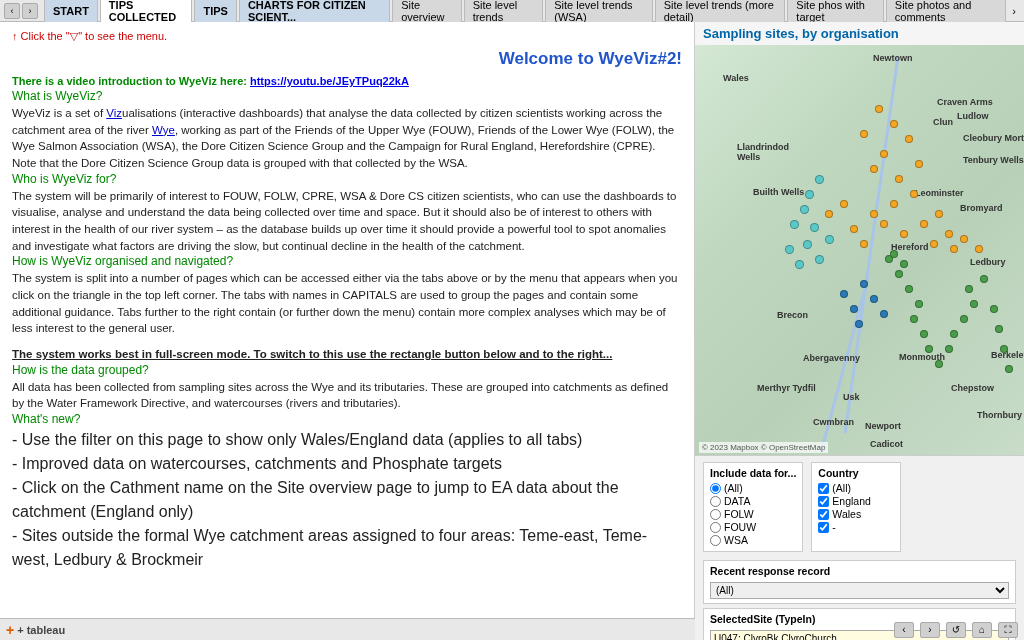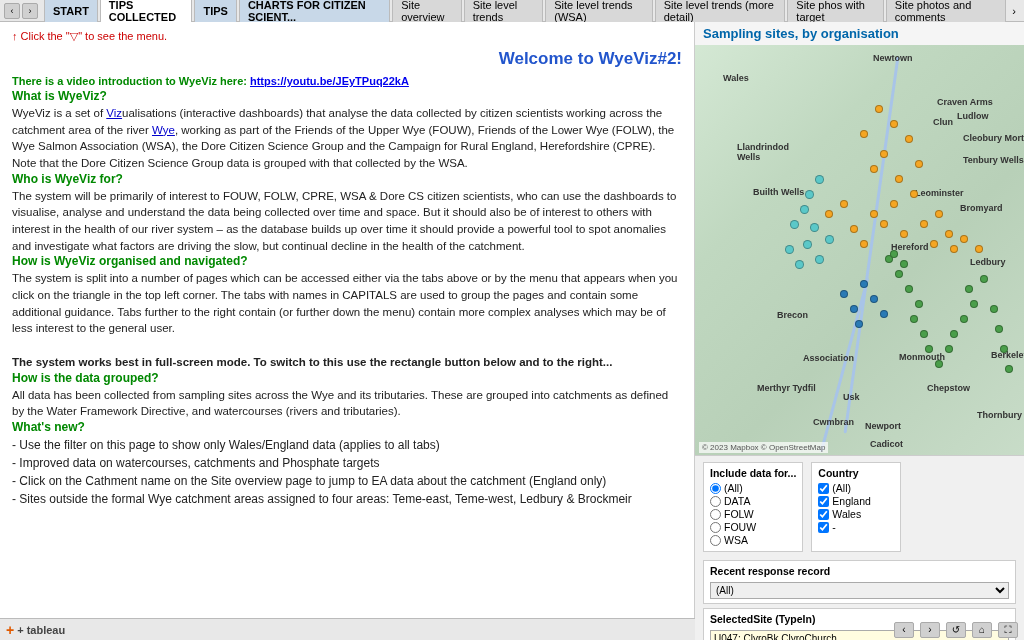"What is WyeViz?" .section-heading { font-weight: bold -> normal }
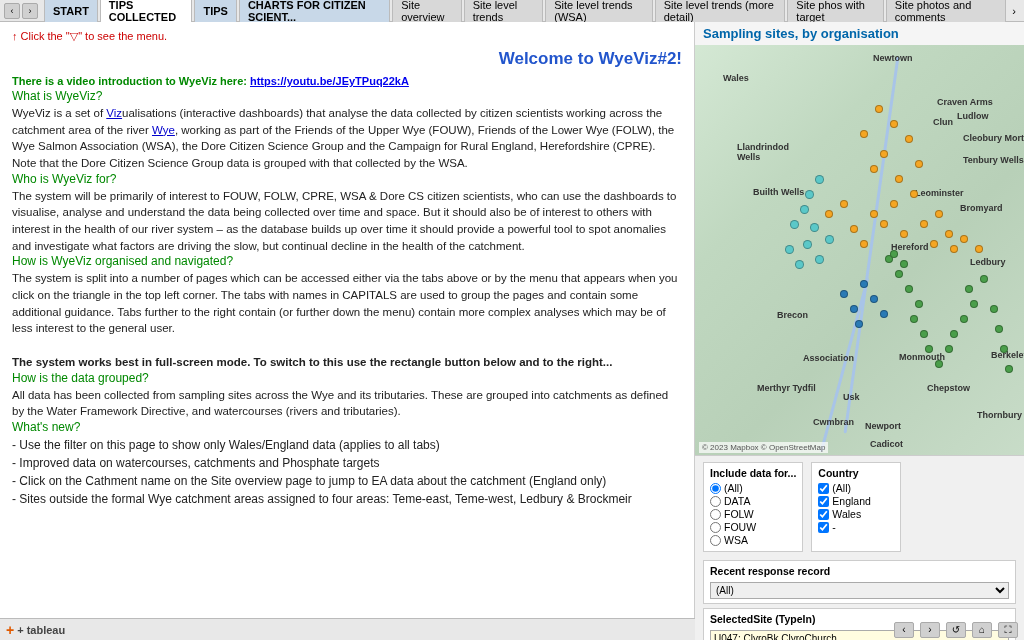"The system works best in" div.body-text { margin-top: 17px -> 9px; text-decoration: none -> underline }
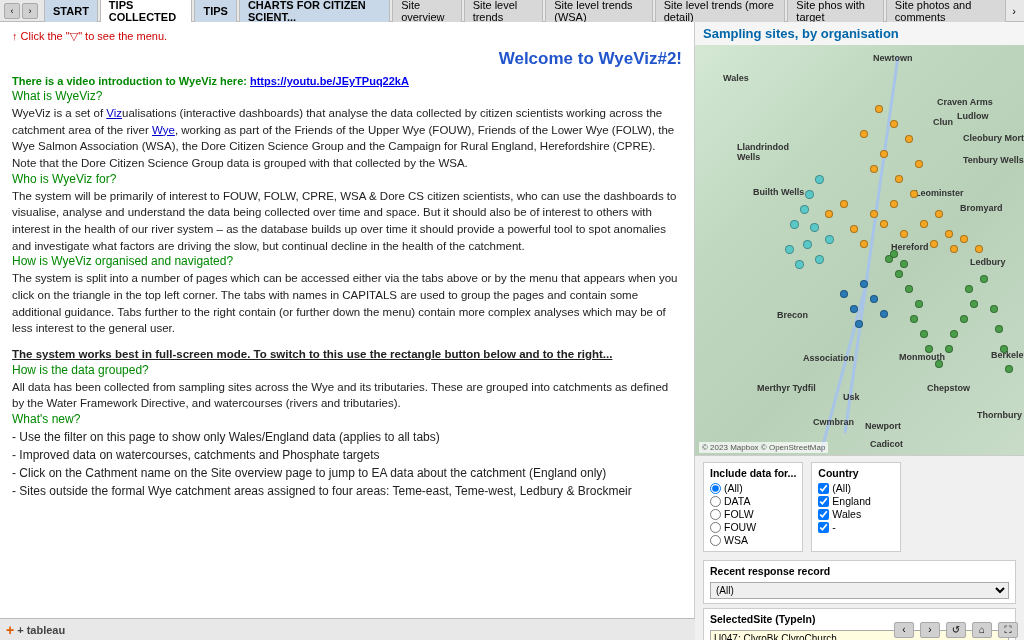"Association" div.map-label { text: Association -> Abergavenny }
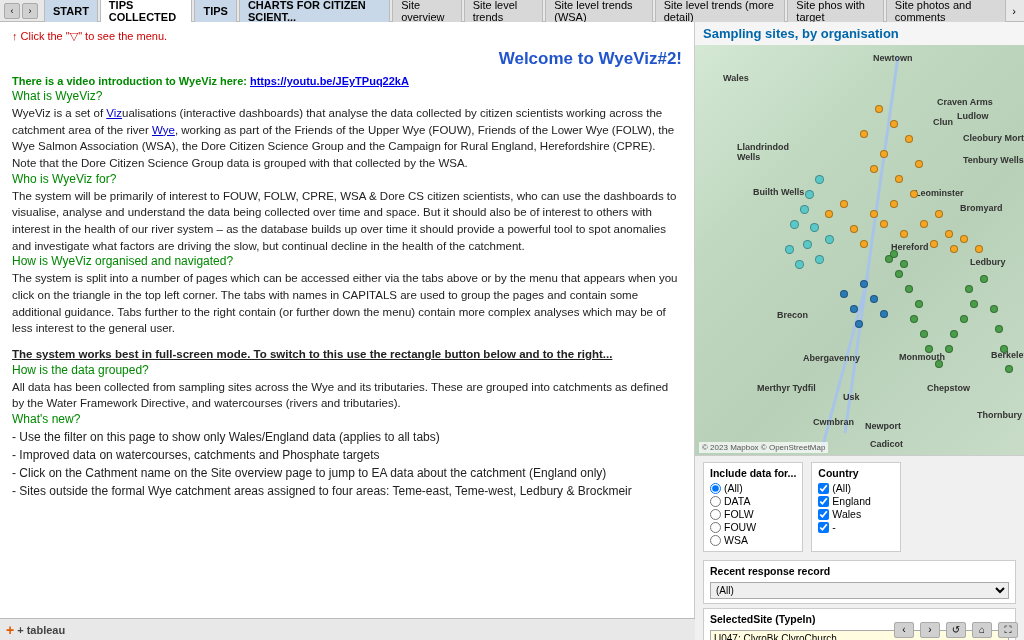"Chepstow" div.map-label { left: 232px -> 256px }
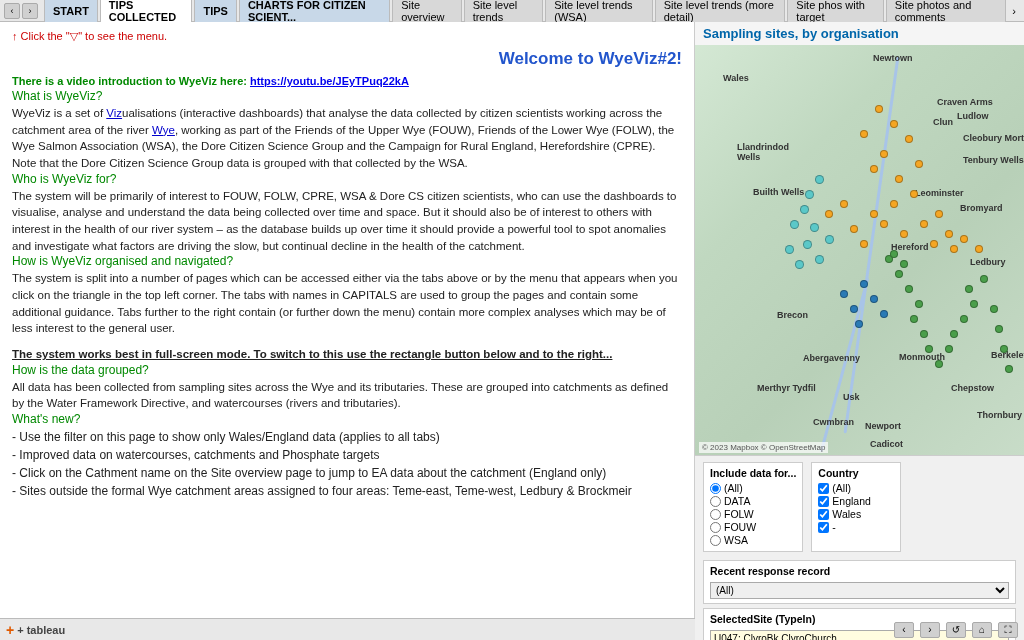"- Use the filter on" .whats-new-list { font-size: 12px -> 16px }
